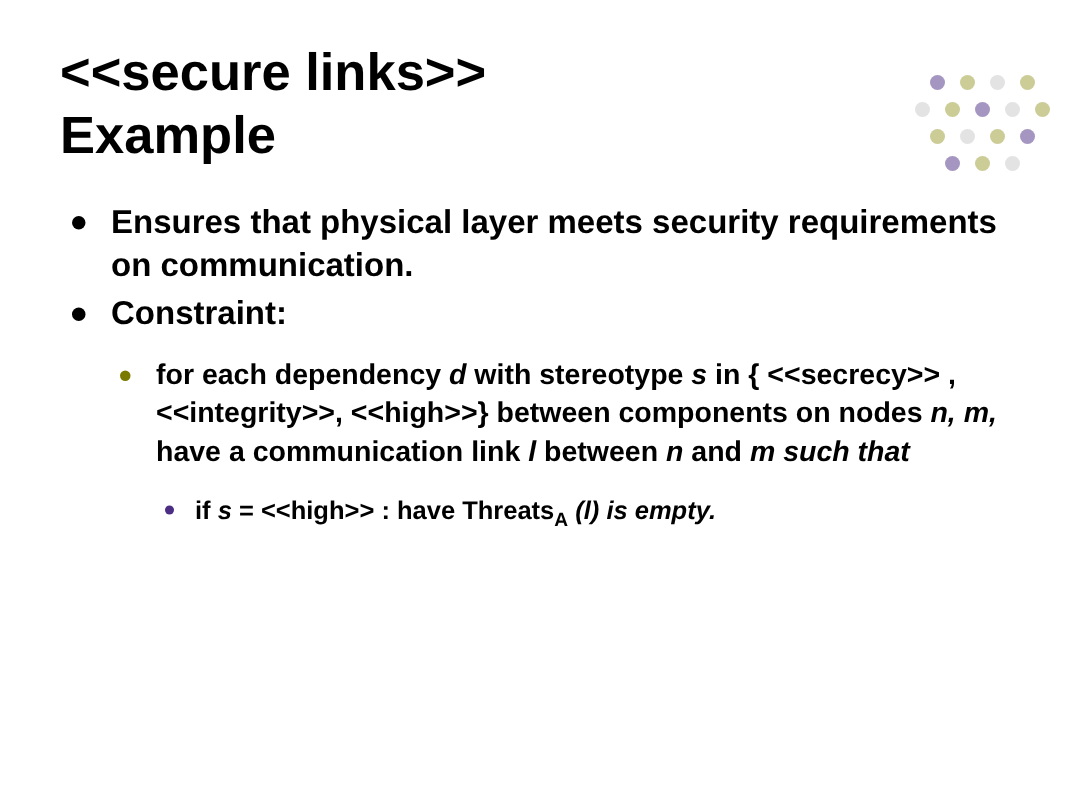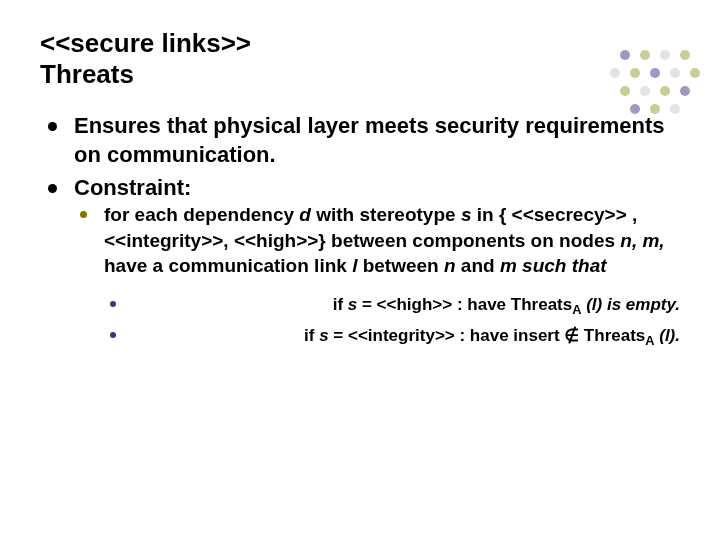"<<secure links>>" .title { font-size: 26px -> 35px }
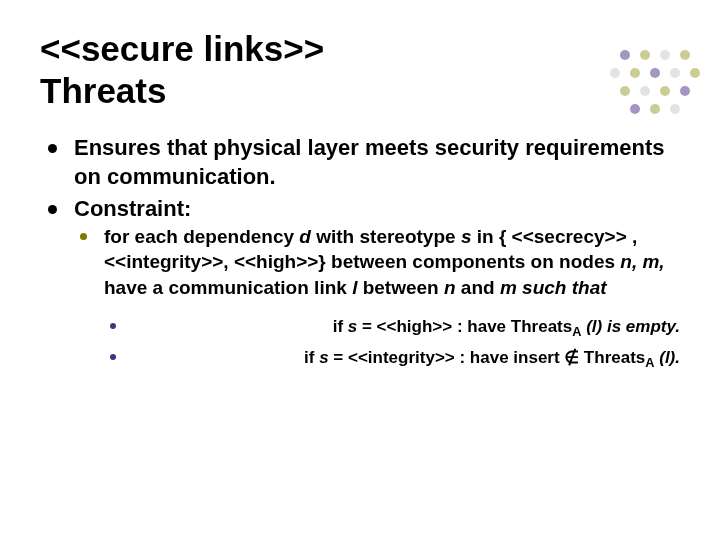"Threats" span { text: Threats -> Example }
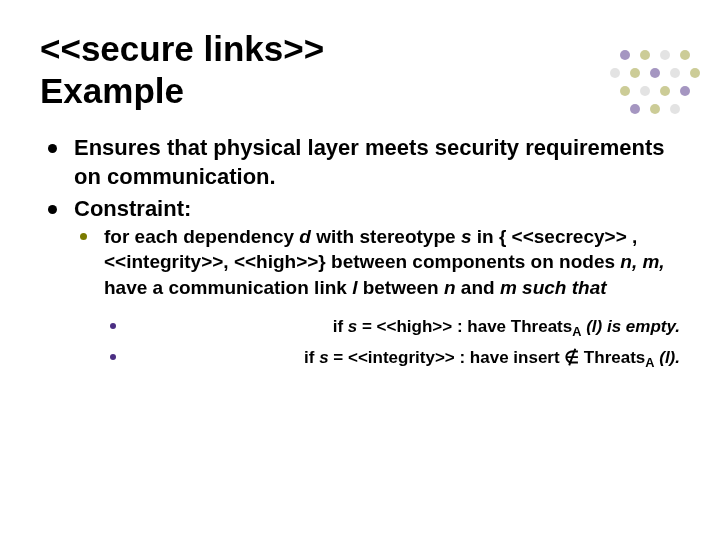"for each dependency d with" ul.level2 { margin-top: none -> 14px }
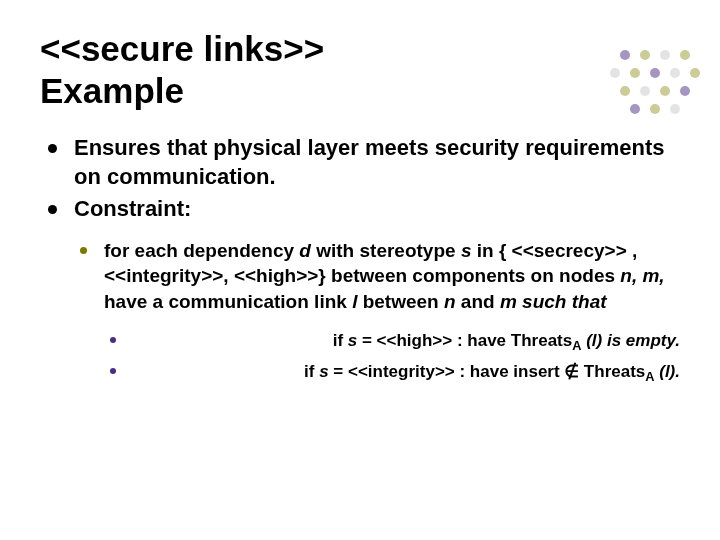"if s = <<high>> :" ul.level3 { text-align: right -> none }
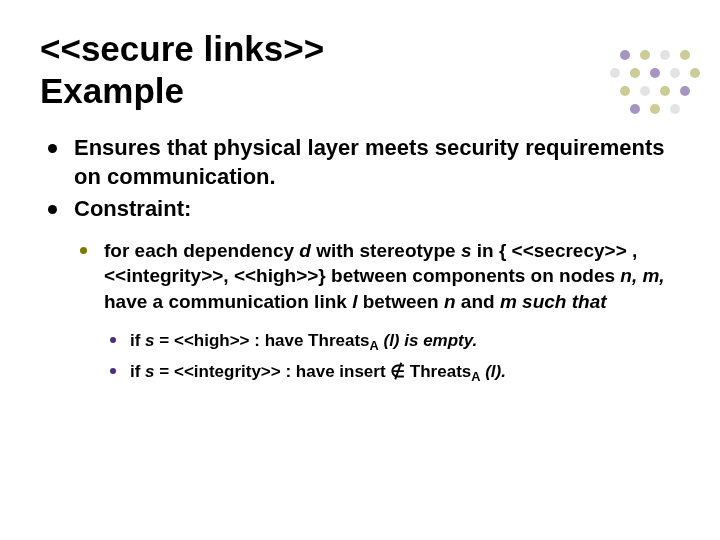"if s = <<integrity>> :" li { html: <li> <span><span>if </span><span>s</span><span> = &lt;&lt;integrity&gt;&gt; : have insert ∉ Threats</span><span>A</span><span> (l).</span></span> </li> -> none }
